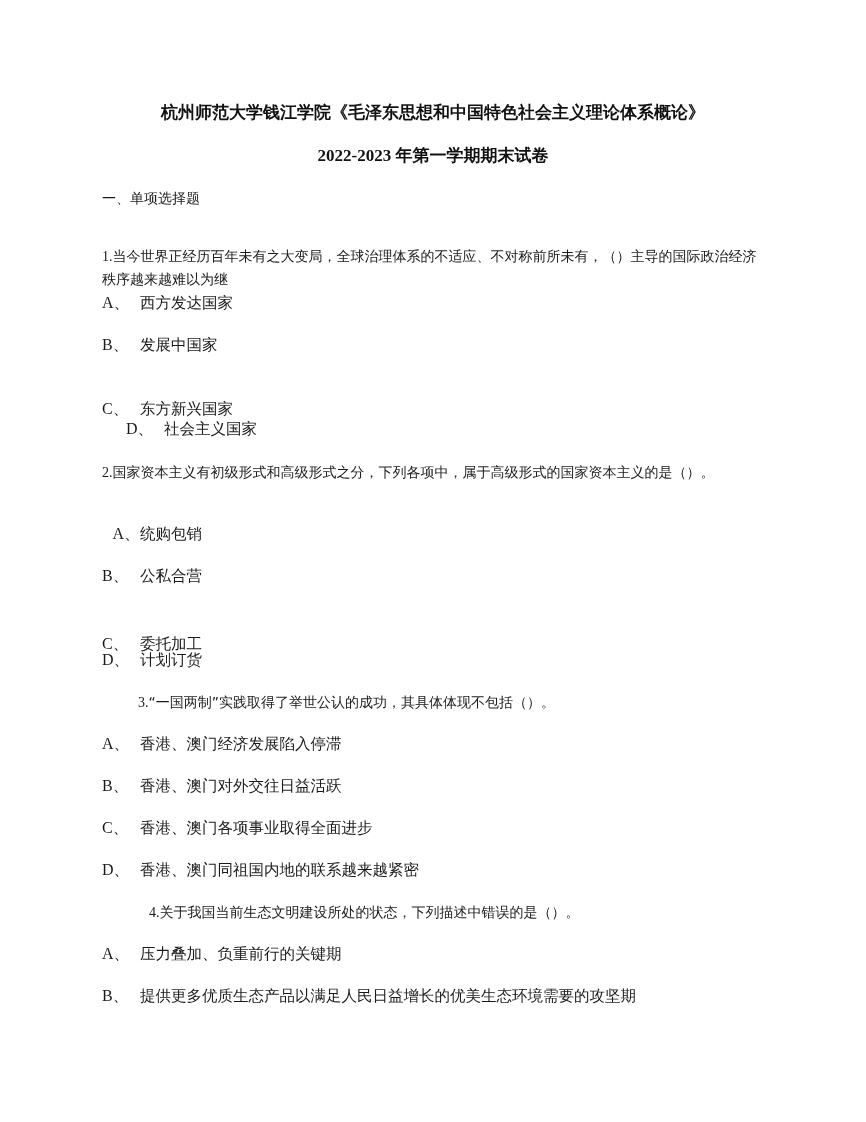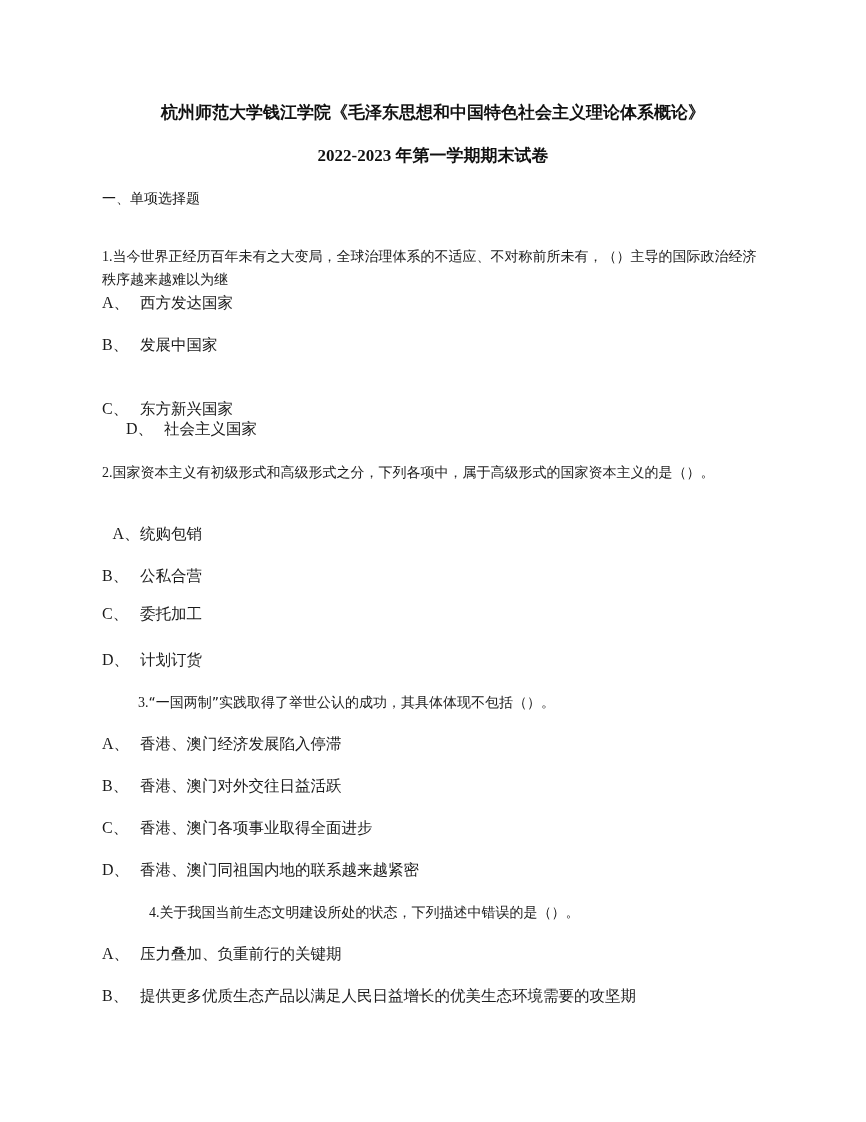"C、 委托加工" div.opt { top: 603px -> 633px }
